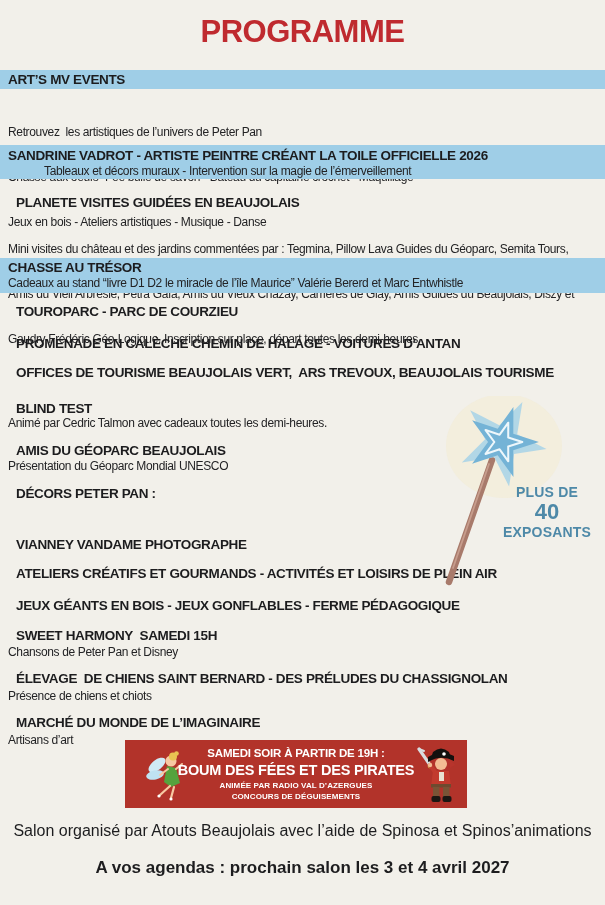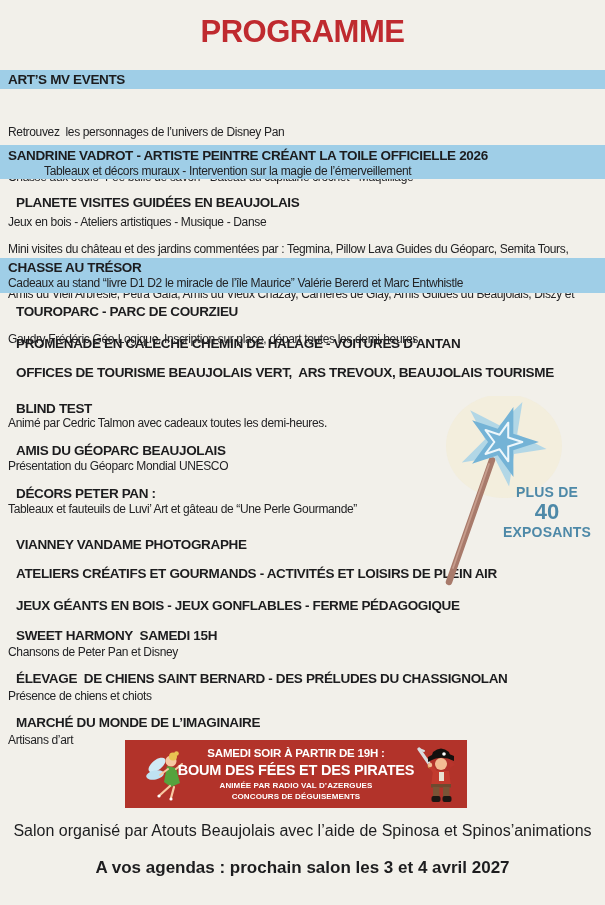"Retrouvez les personnages de l’univers" div { text: personnages de l’univers de Disney -> artistiques de l’univers de Peter }
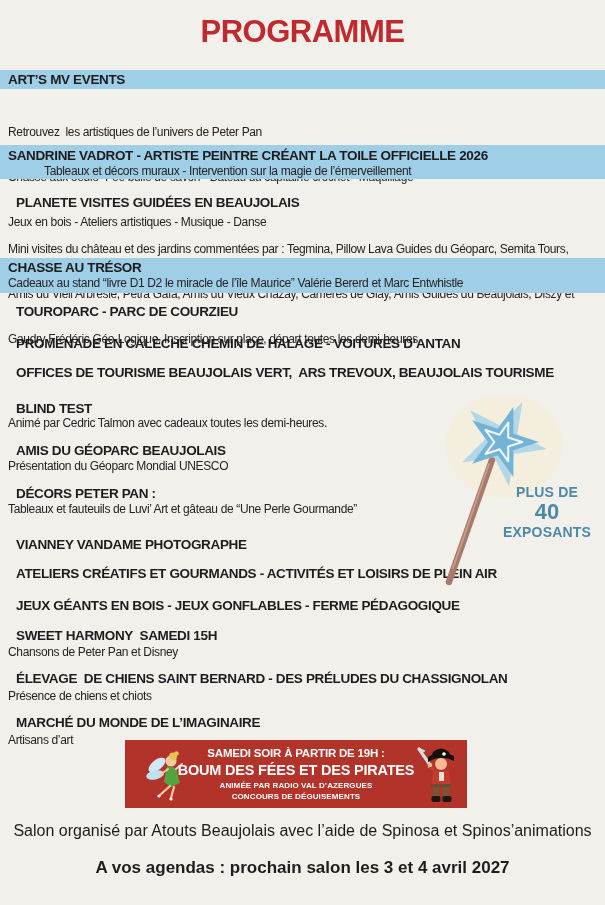"Tableaux et fauteuils de Luvi’" div.t { html: <div>Tableaux et fauteuils de Luvi’ Art et gâteau de “Une Perle Gourmande”</div> -> none }
